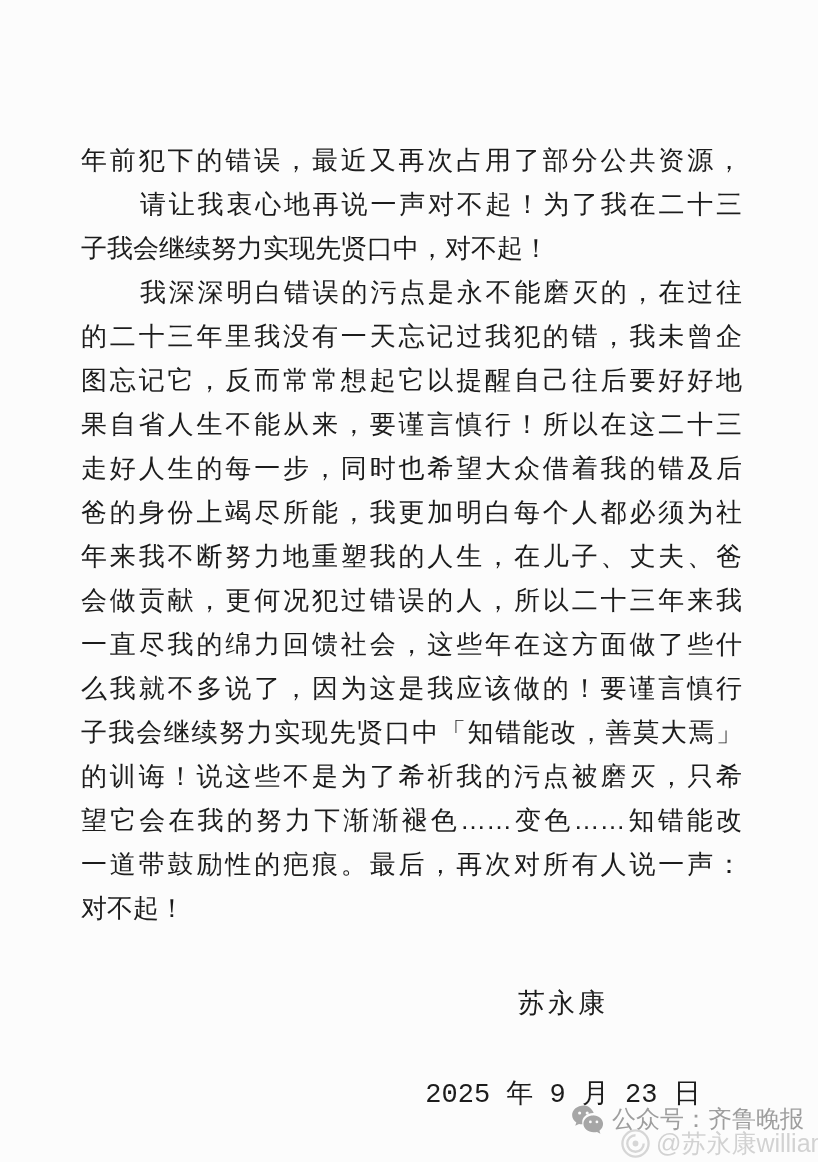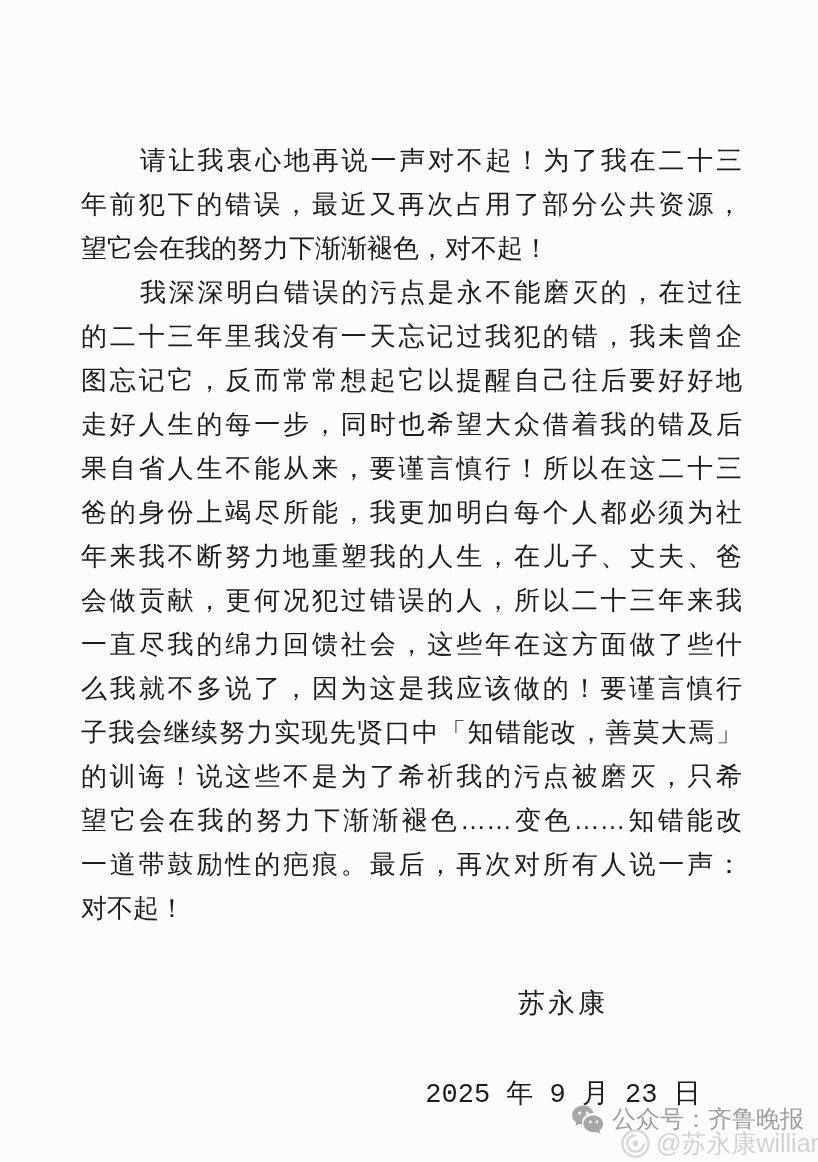"请让我衷心地再说一声对不起！为了我在二十三" div.line { order: before "年前犯下的错误，最近又再次占用了部分公共资源，" -> after "年前犯下的错误，最近又再次占用了部分公共资源，" }
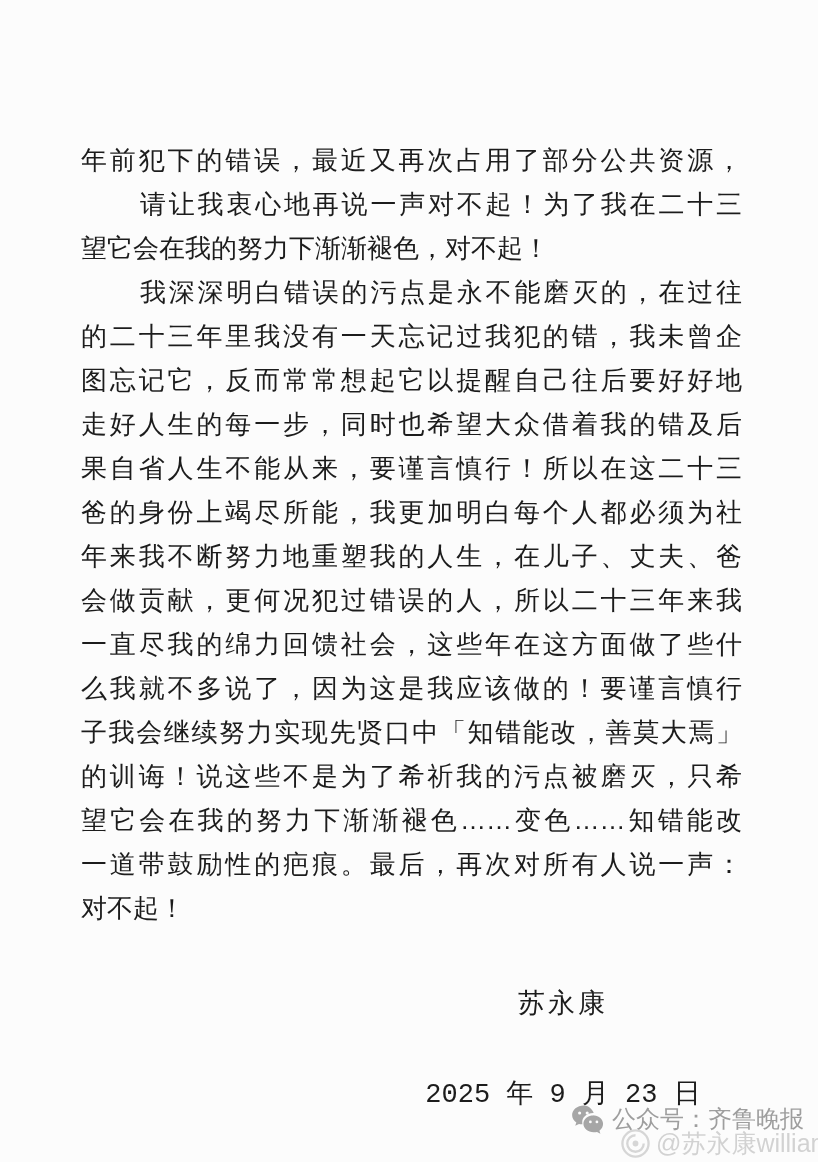"望它会在我的努力下渐渐褪色，对不起！" div.line { text: 望它会在我的努力下渐渐褪色 -> 子我会继续努力实现先贤口中 }
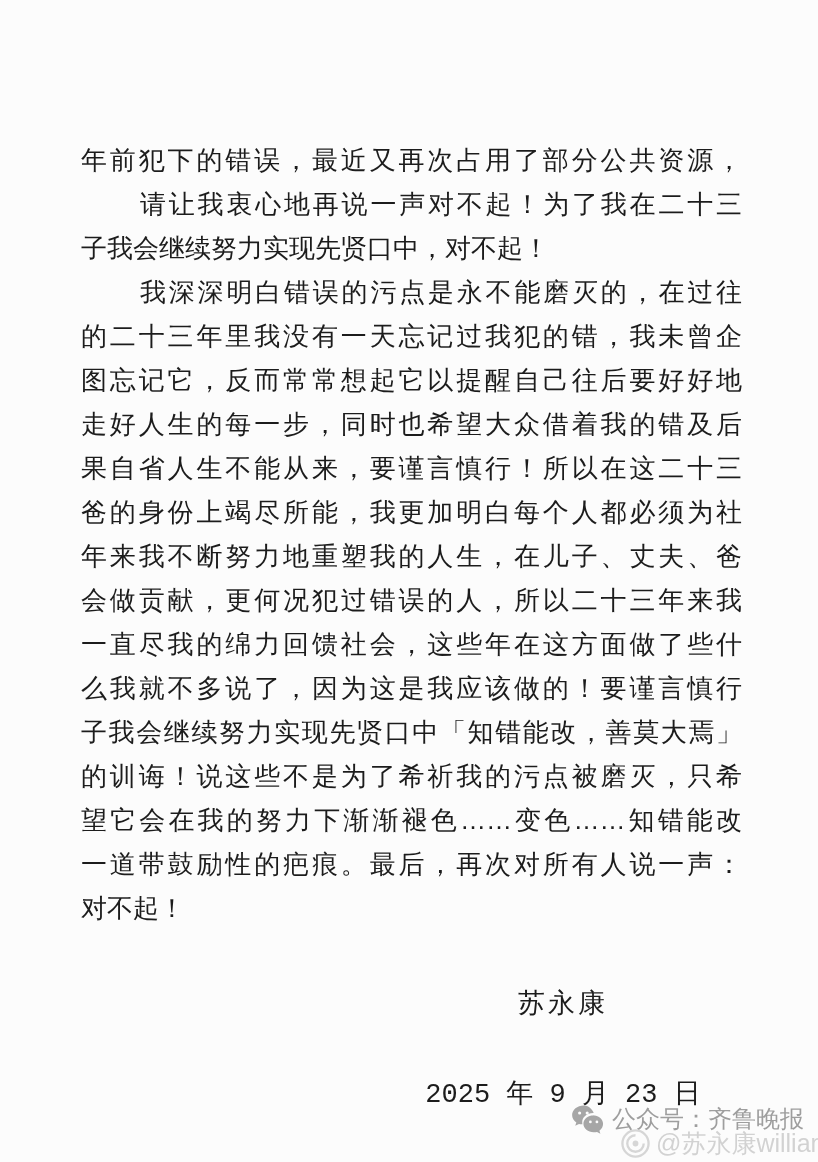"走好人生的每一步，同时也希望大众借着我的错及后" div.line { order: before "果自省人生不能从来，要谨言慎行！所以在这二十三" -> after "果自省人生不能从来，要谨言慎行！所以在这二十三" }
